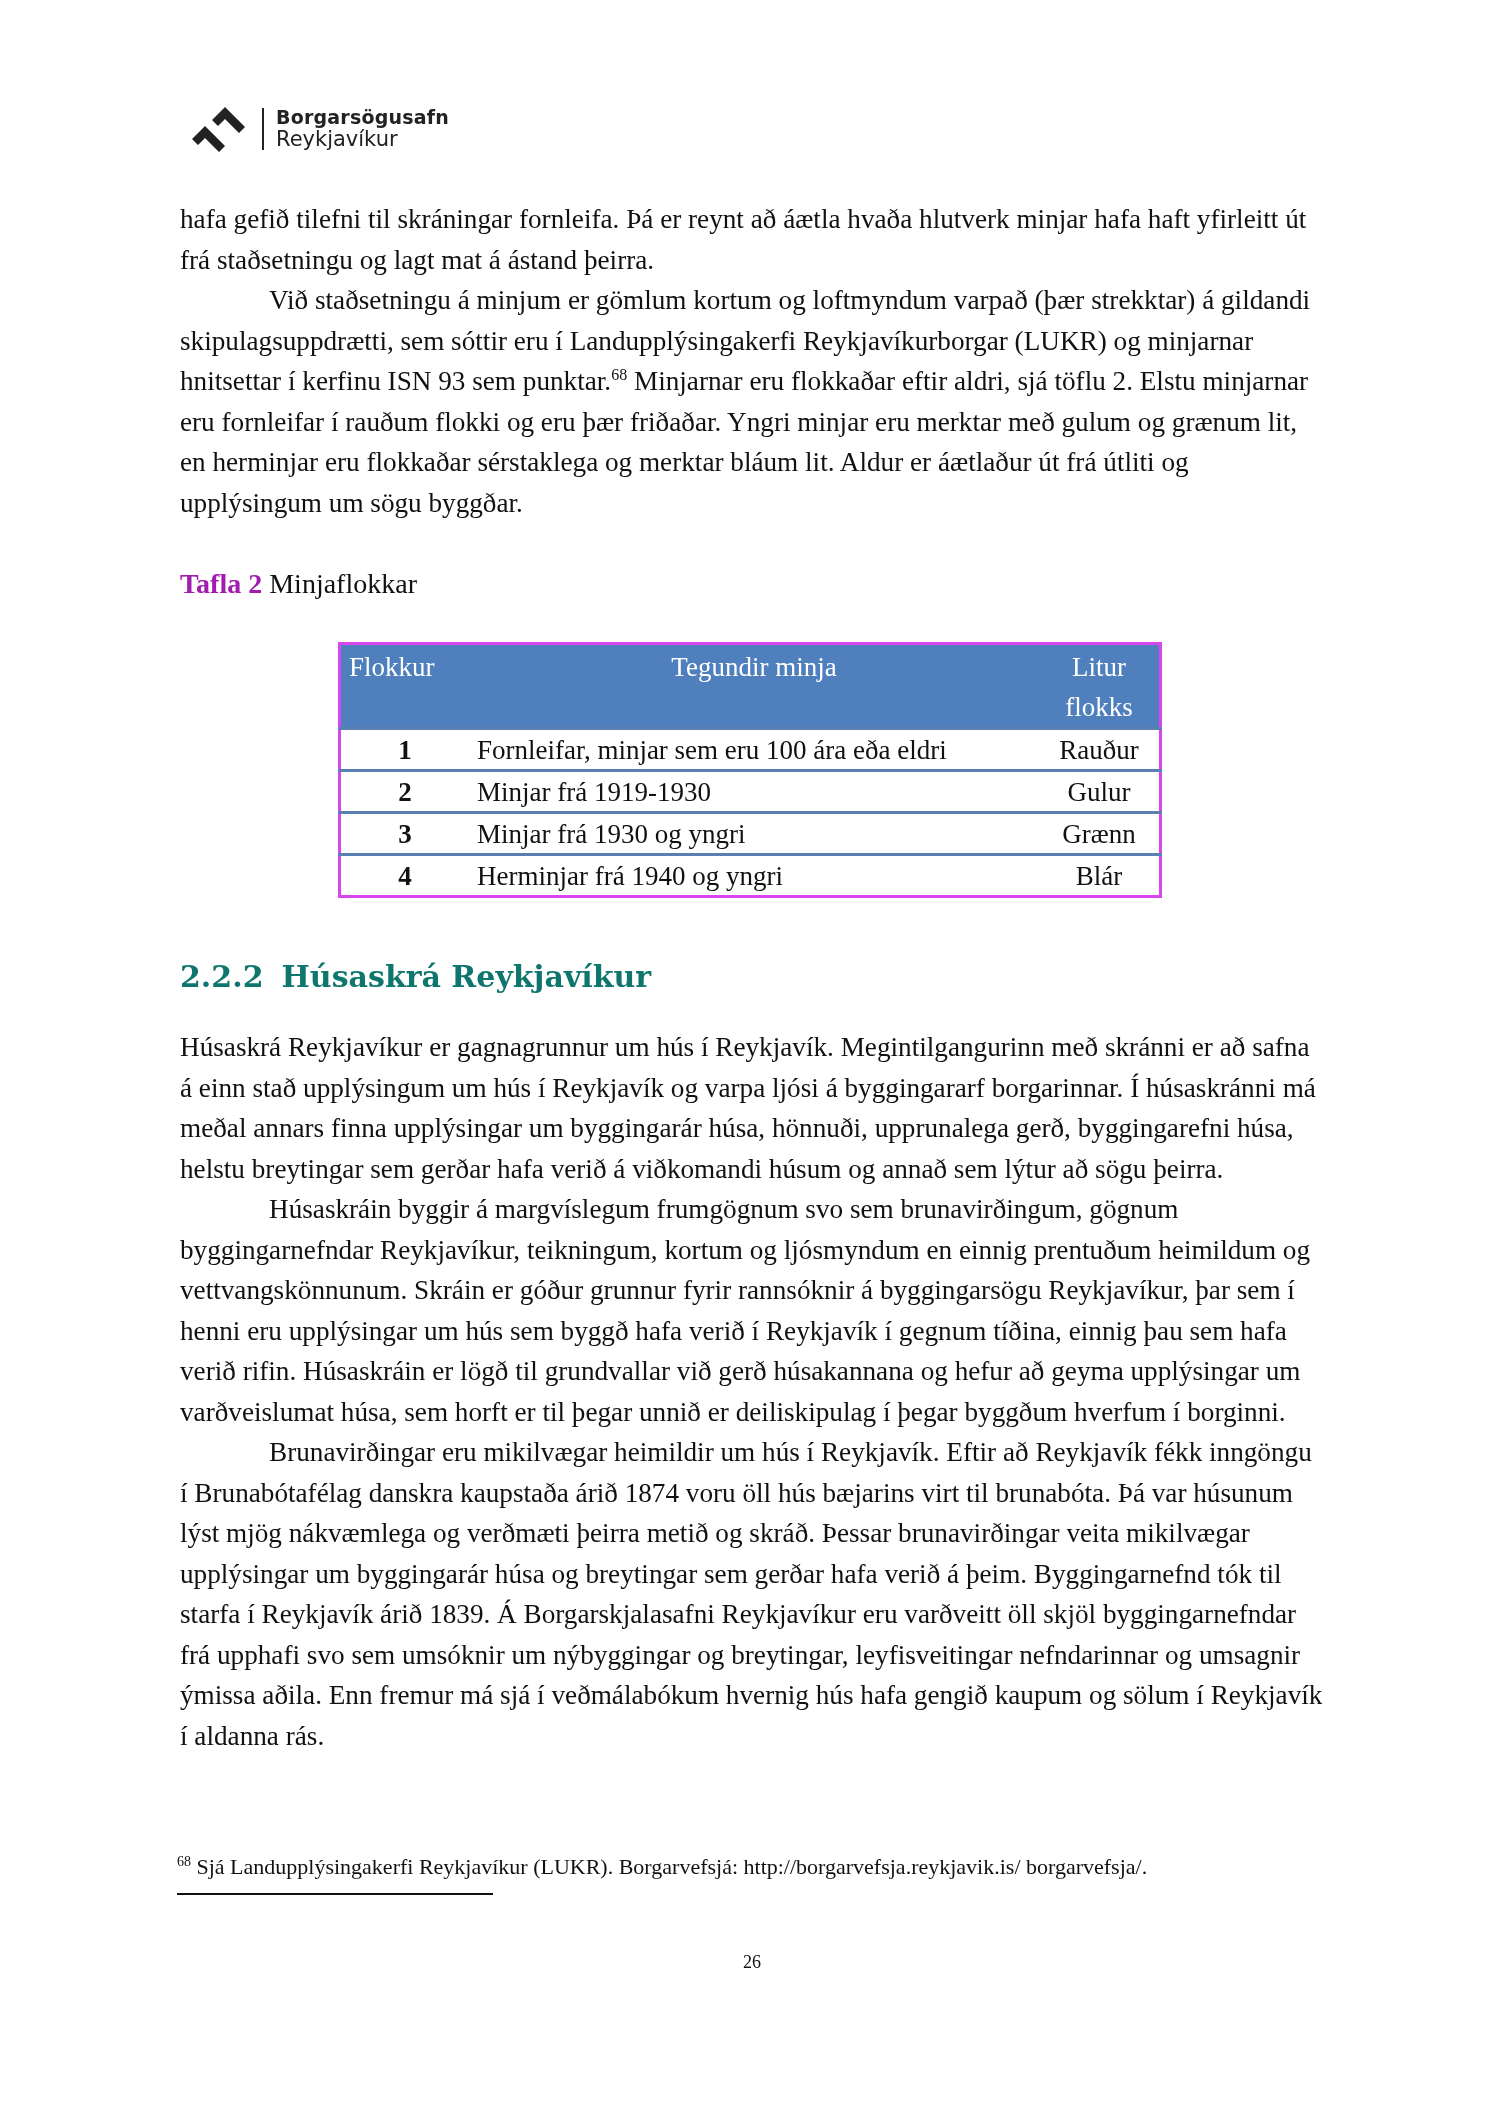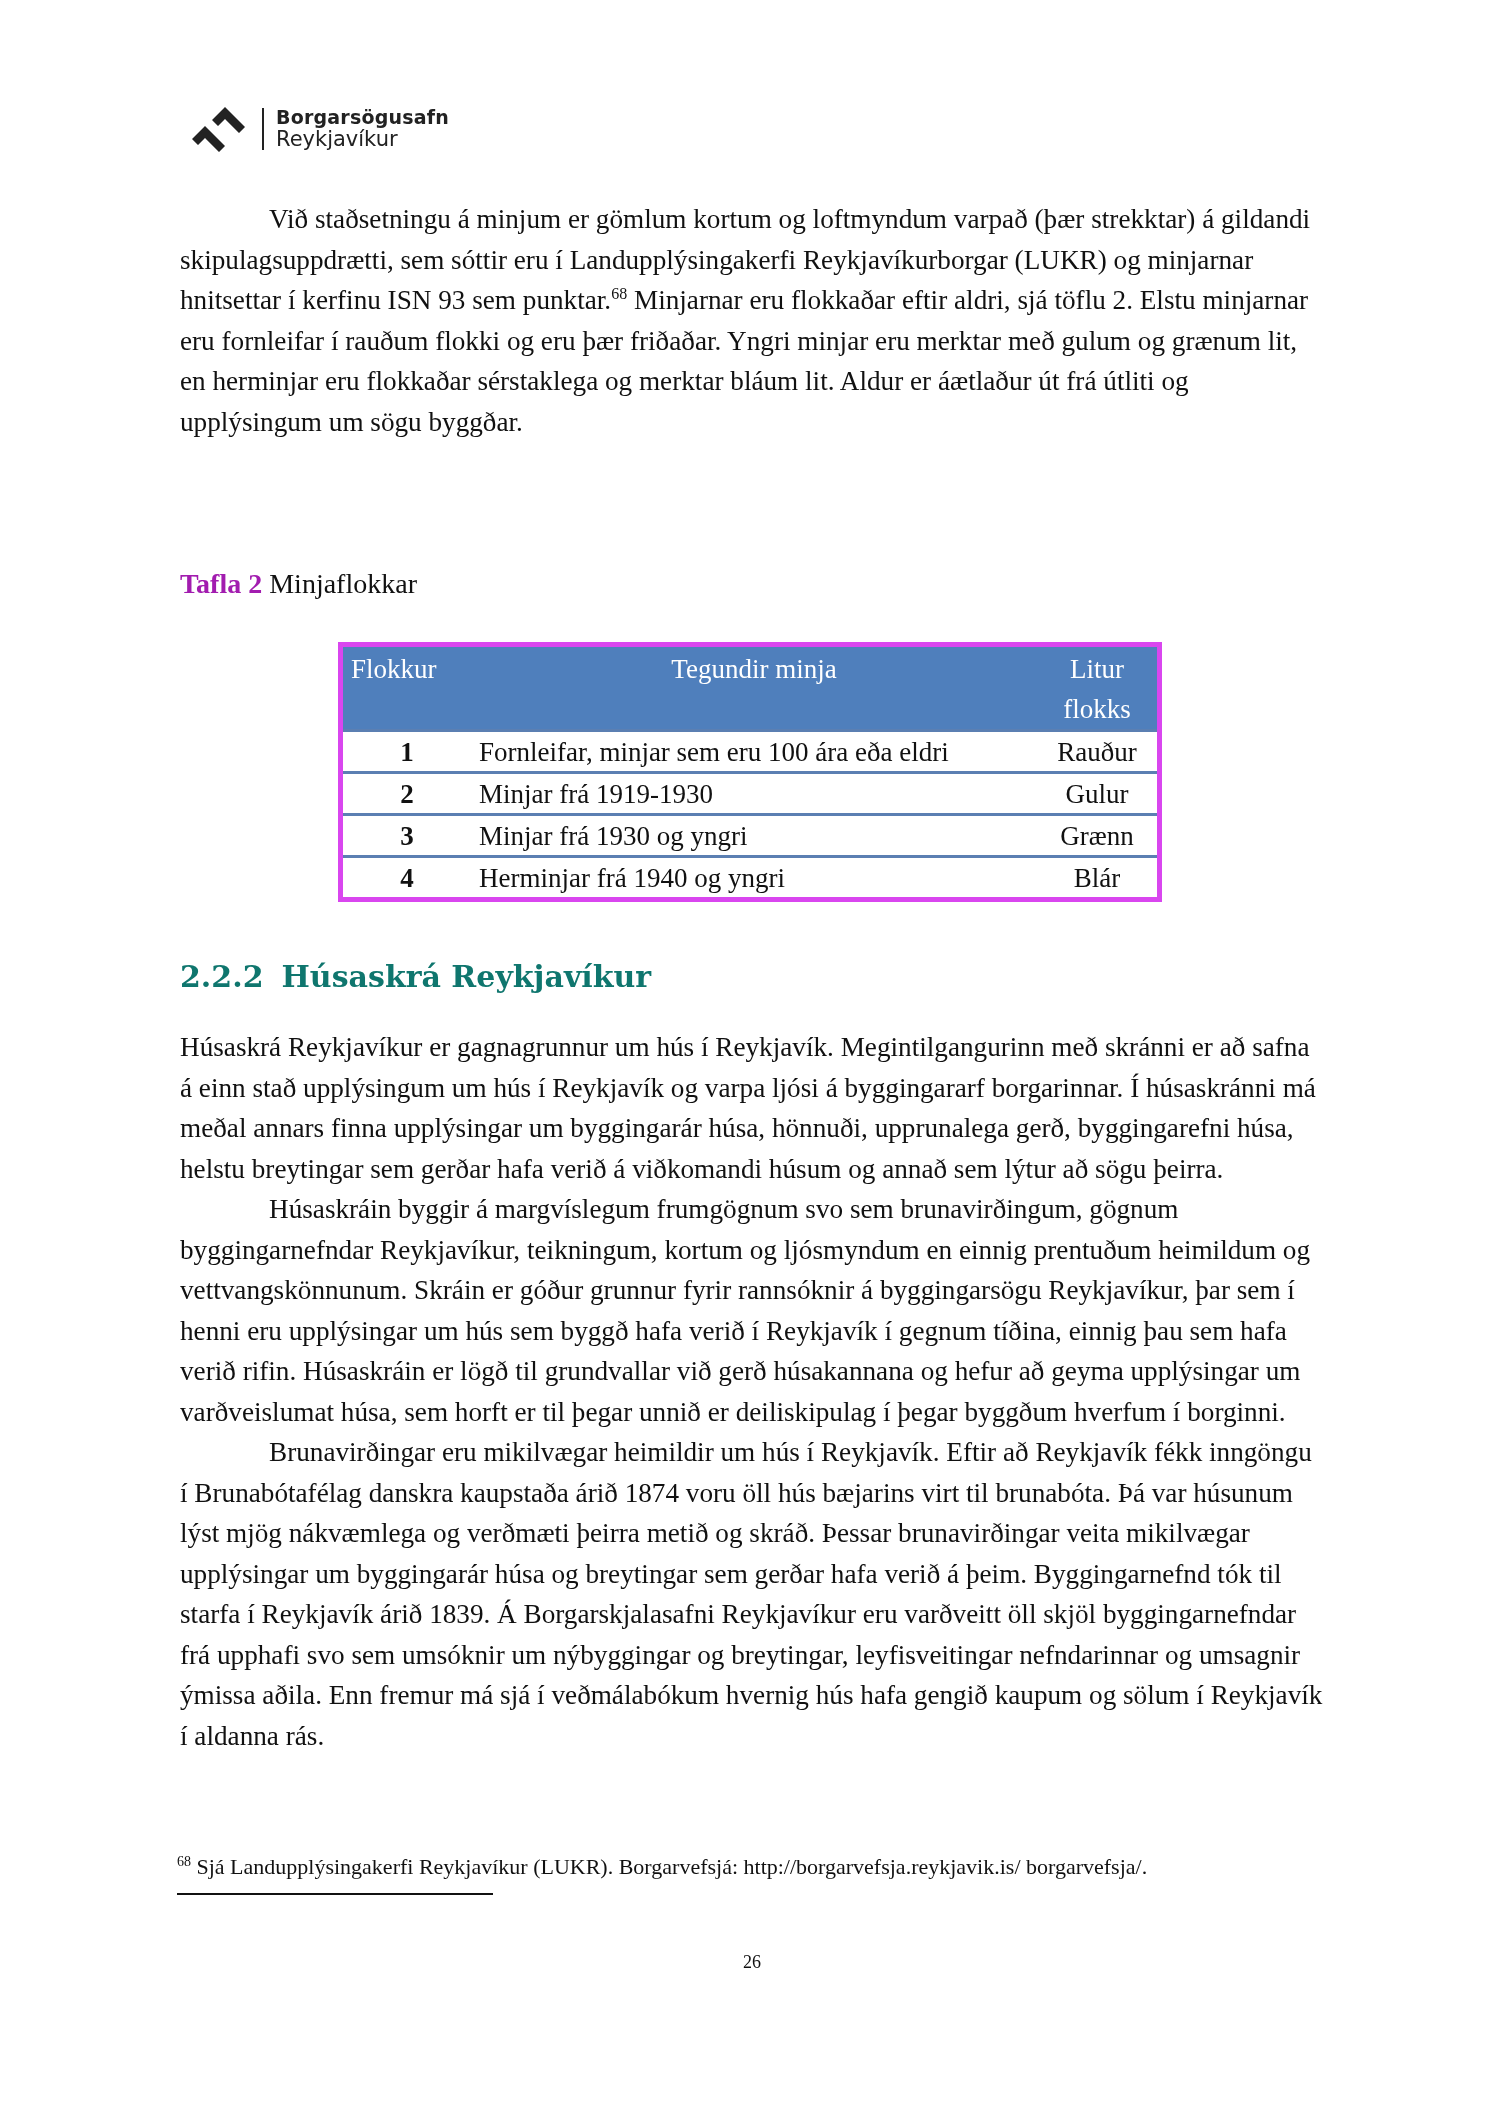"hafa gefið tilefni til skráningar" p { html: none -> <p>hafa gefið tilefni til skráningar fornleifa. Þá er reynt að áætla hvaða hlutverk minjar hafa haft yfirleitt út frá staðsetningu og lagt mat á ástand þeirra.</p> }
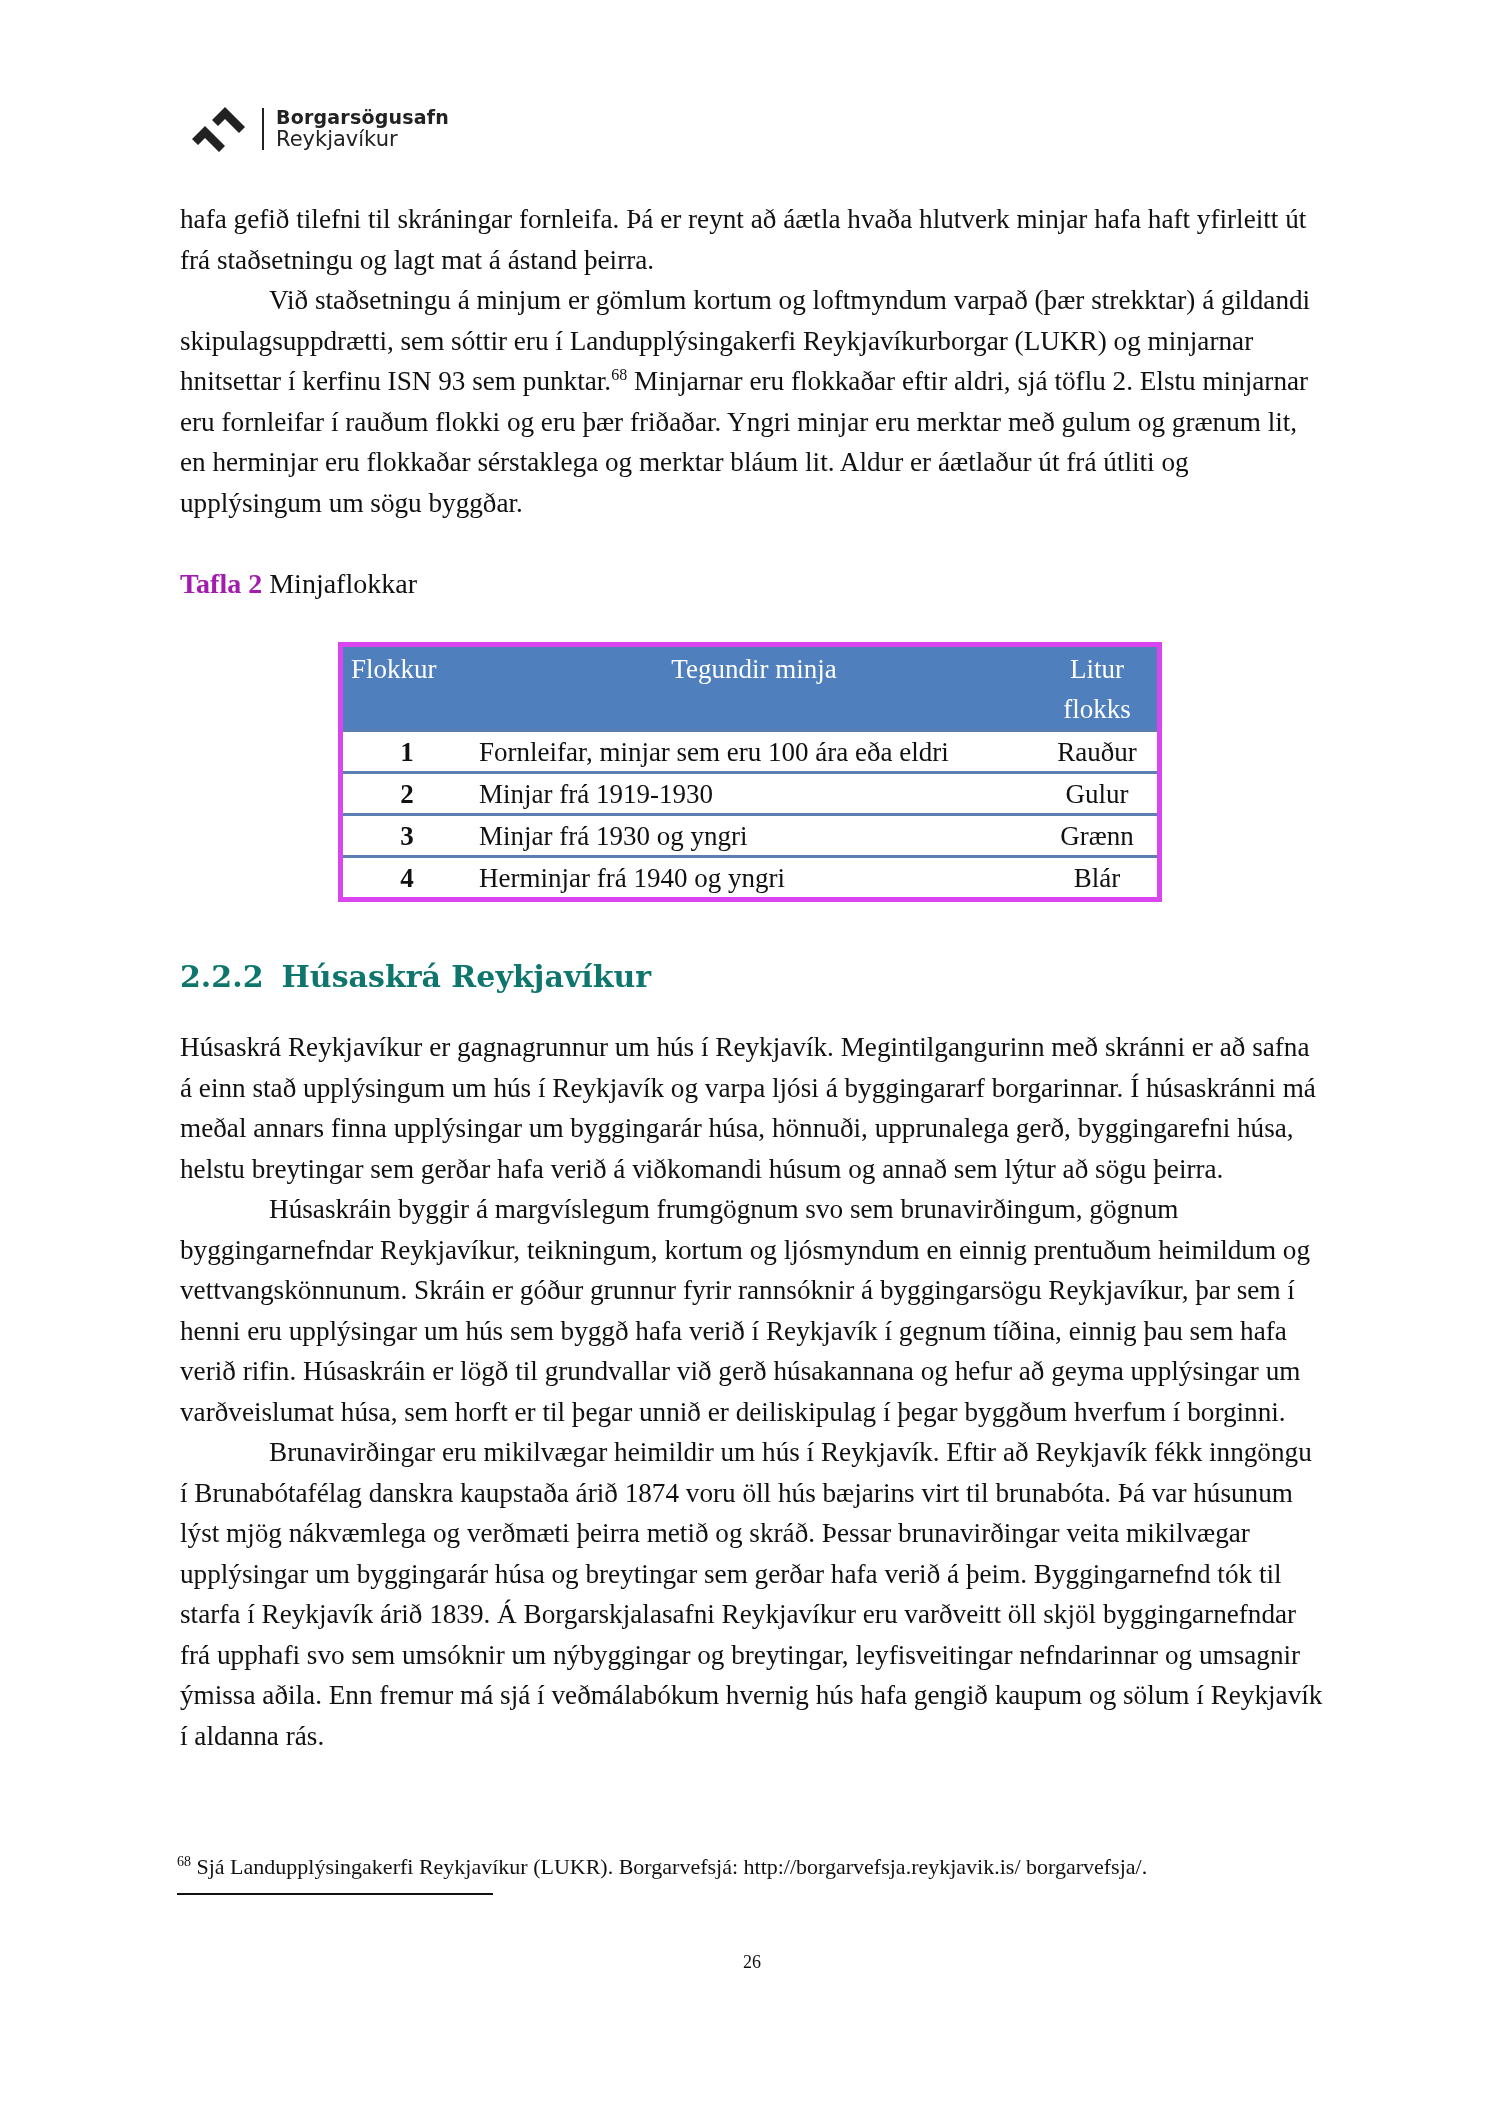"Flokkur" table.minja { border: 5px solid #d946ef -> 3px solid #d946ef }
